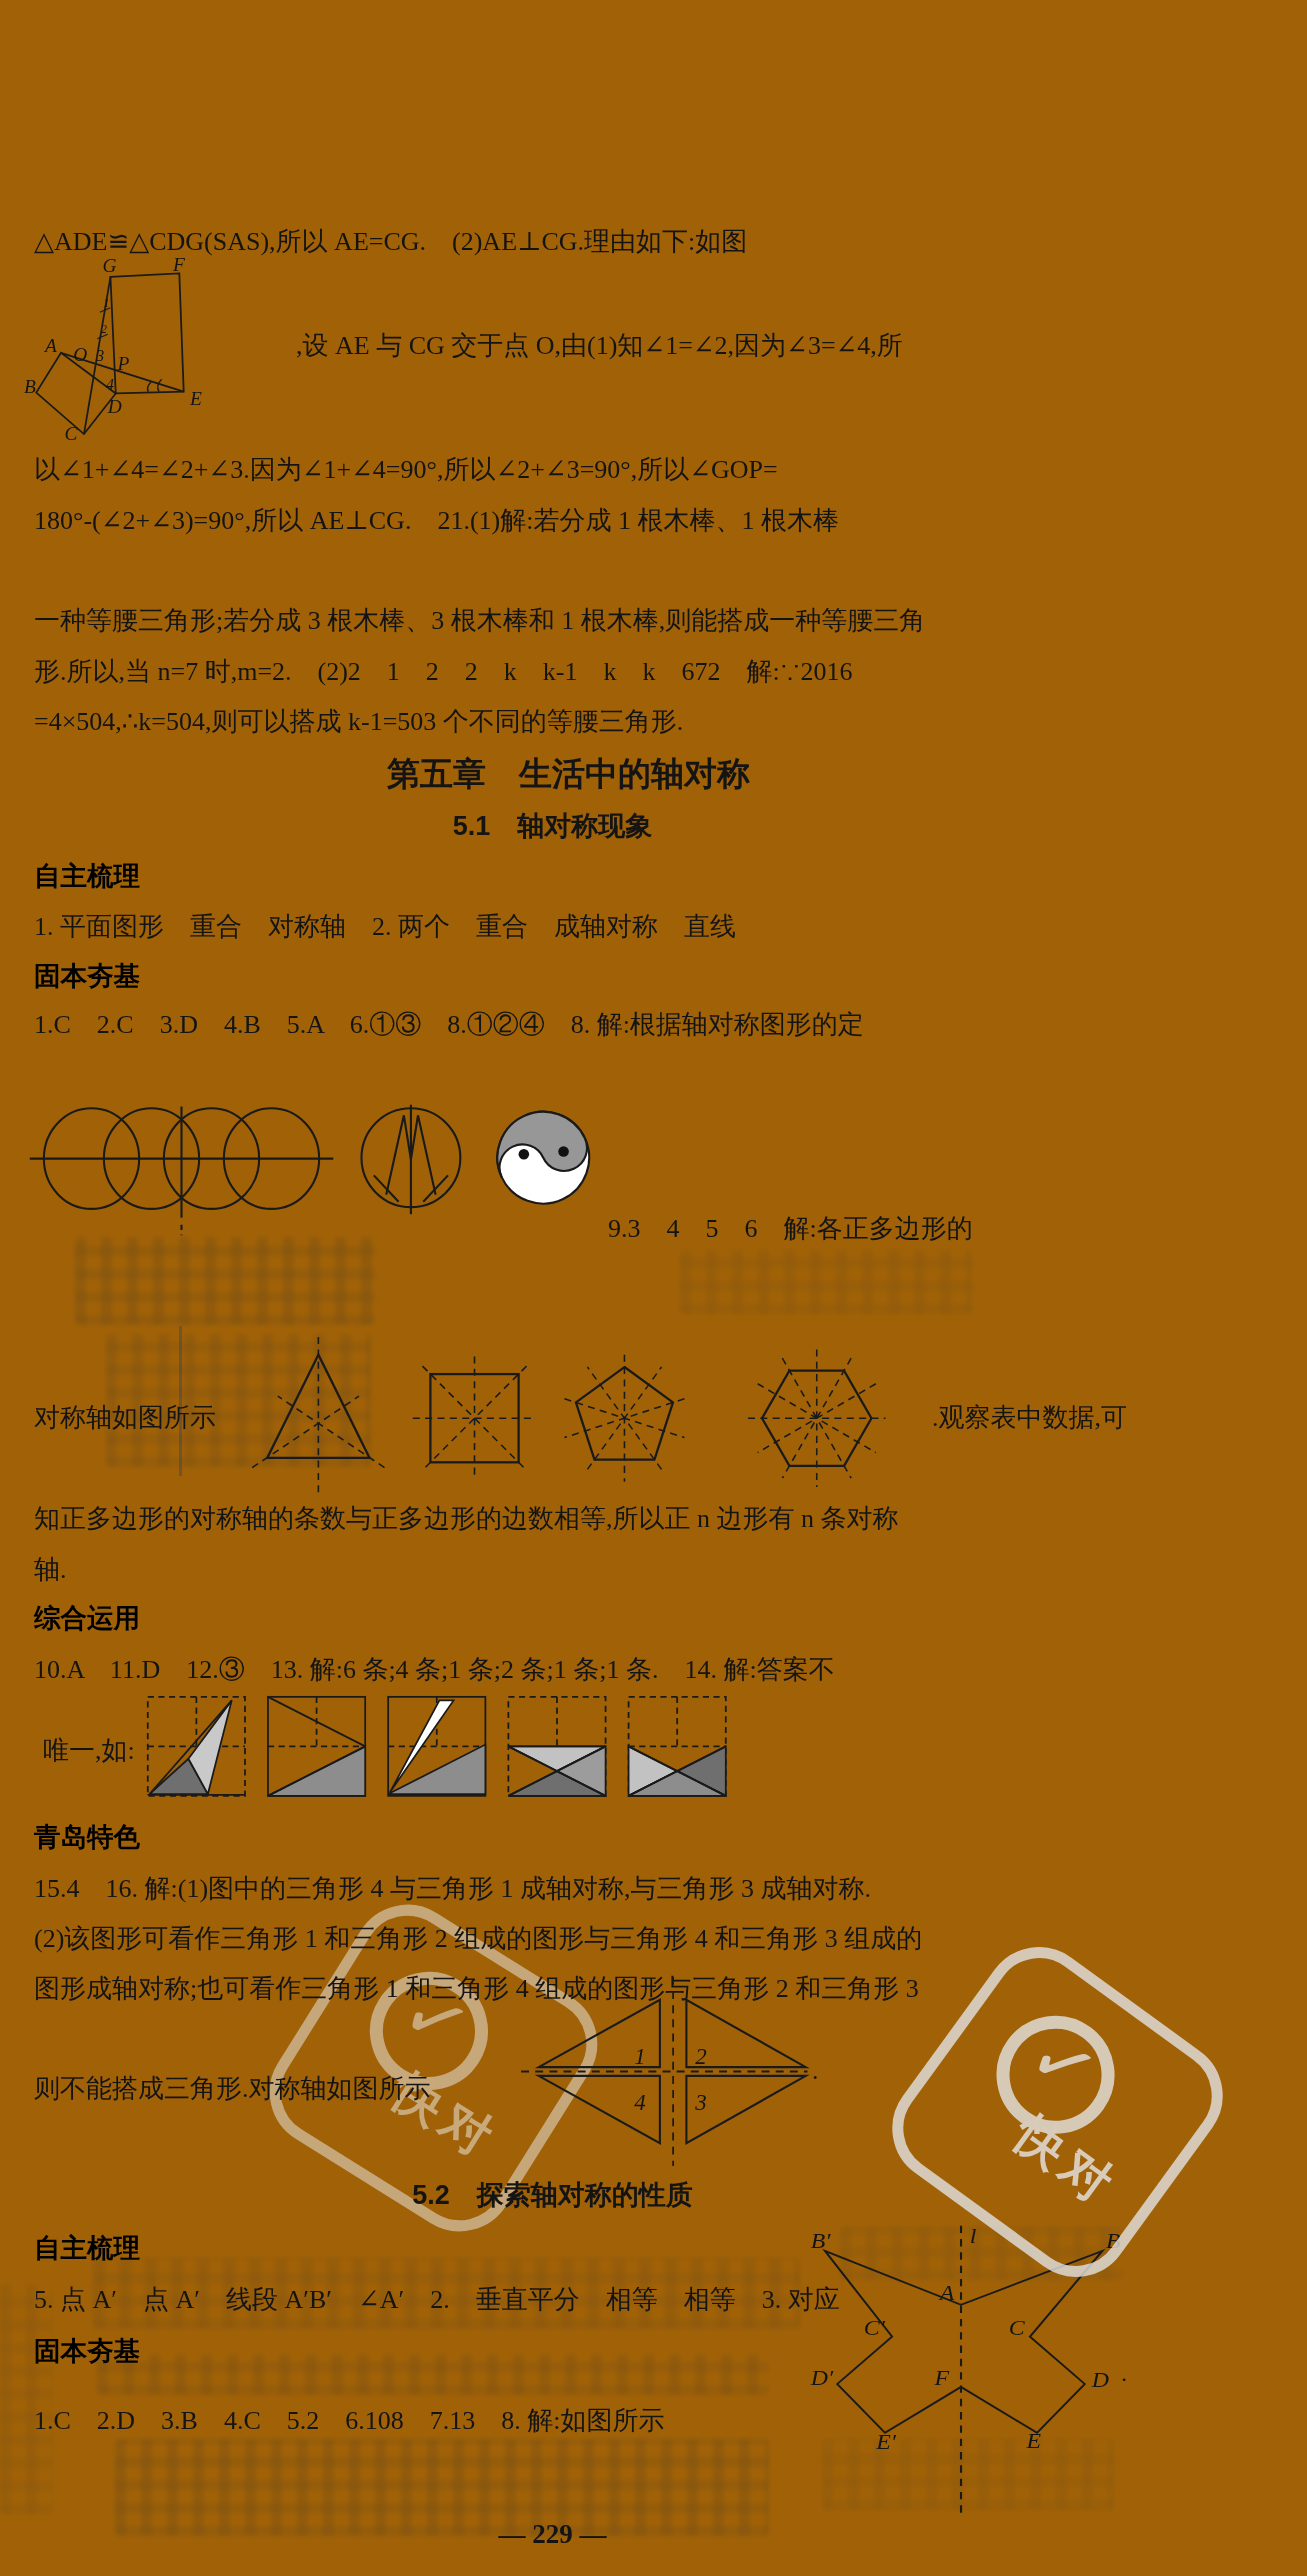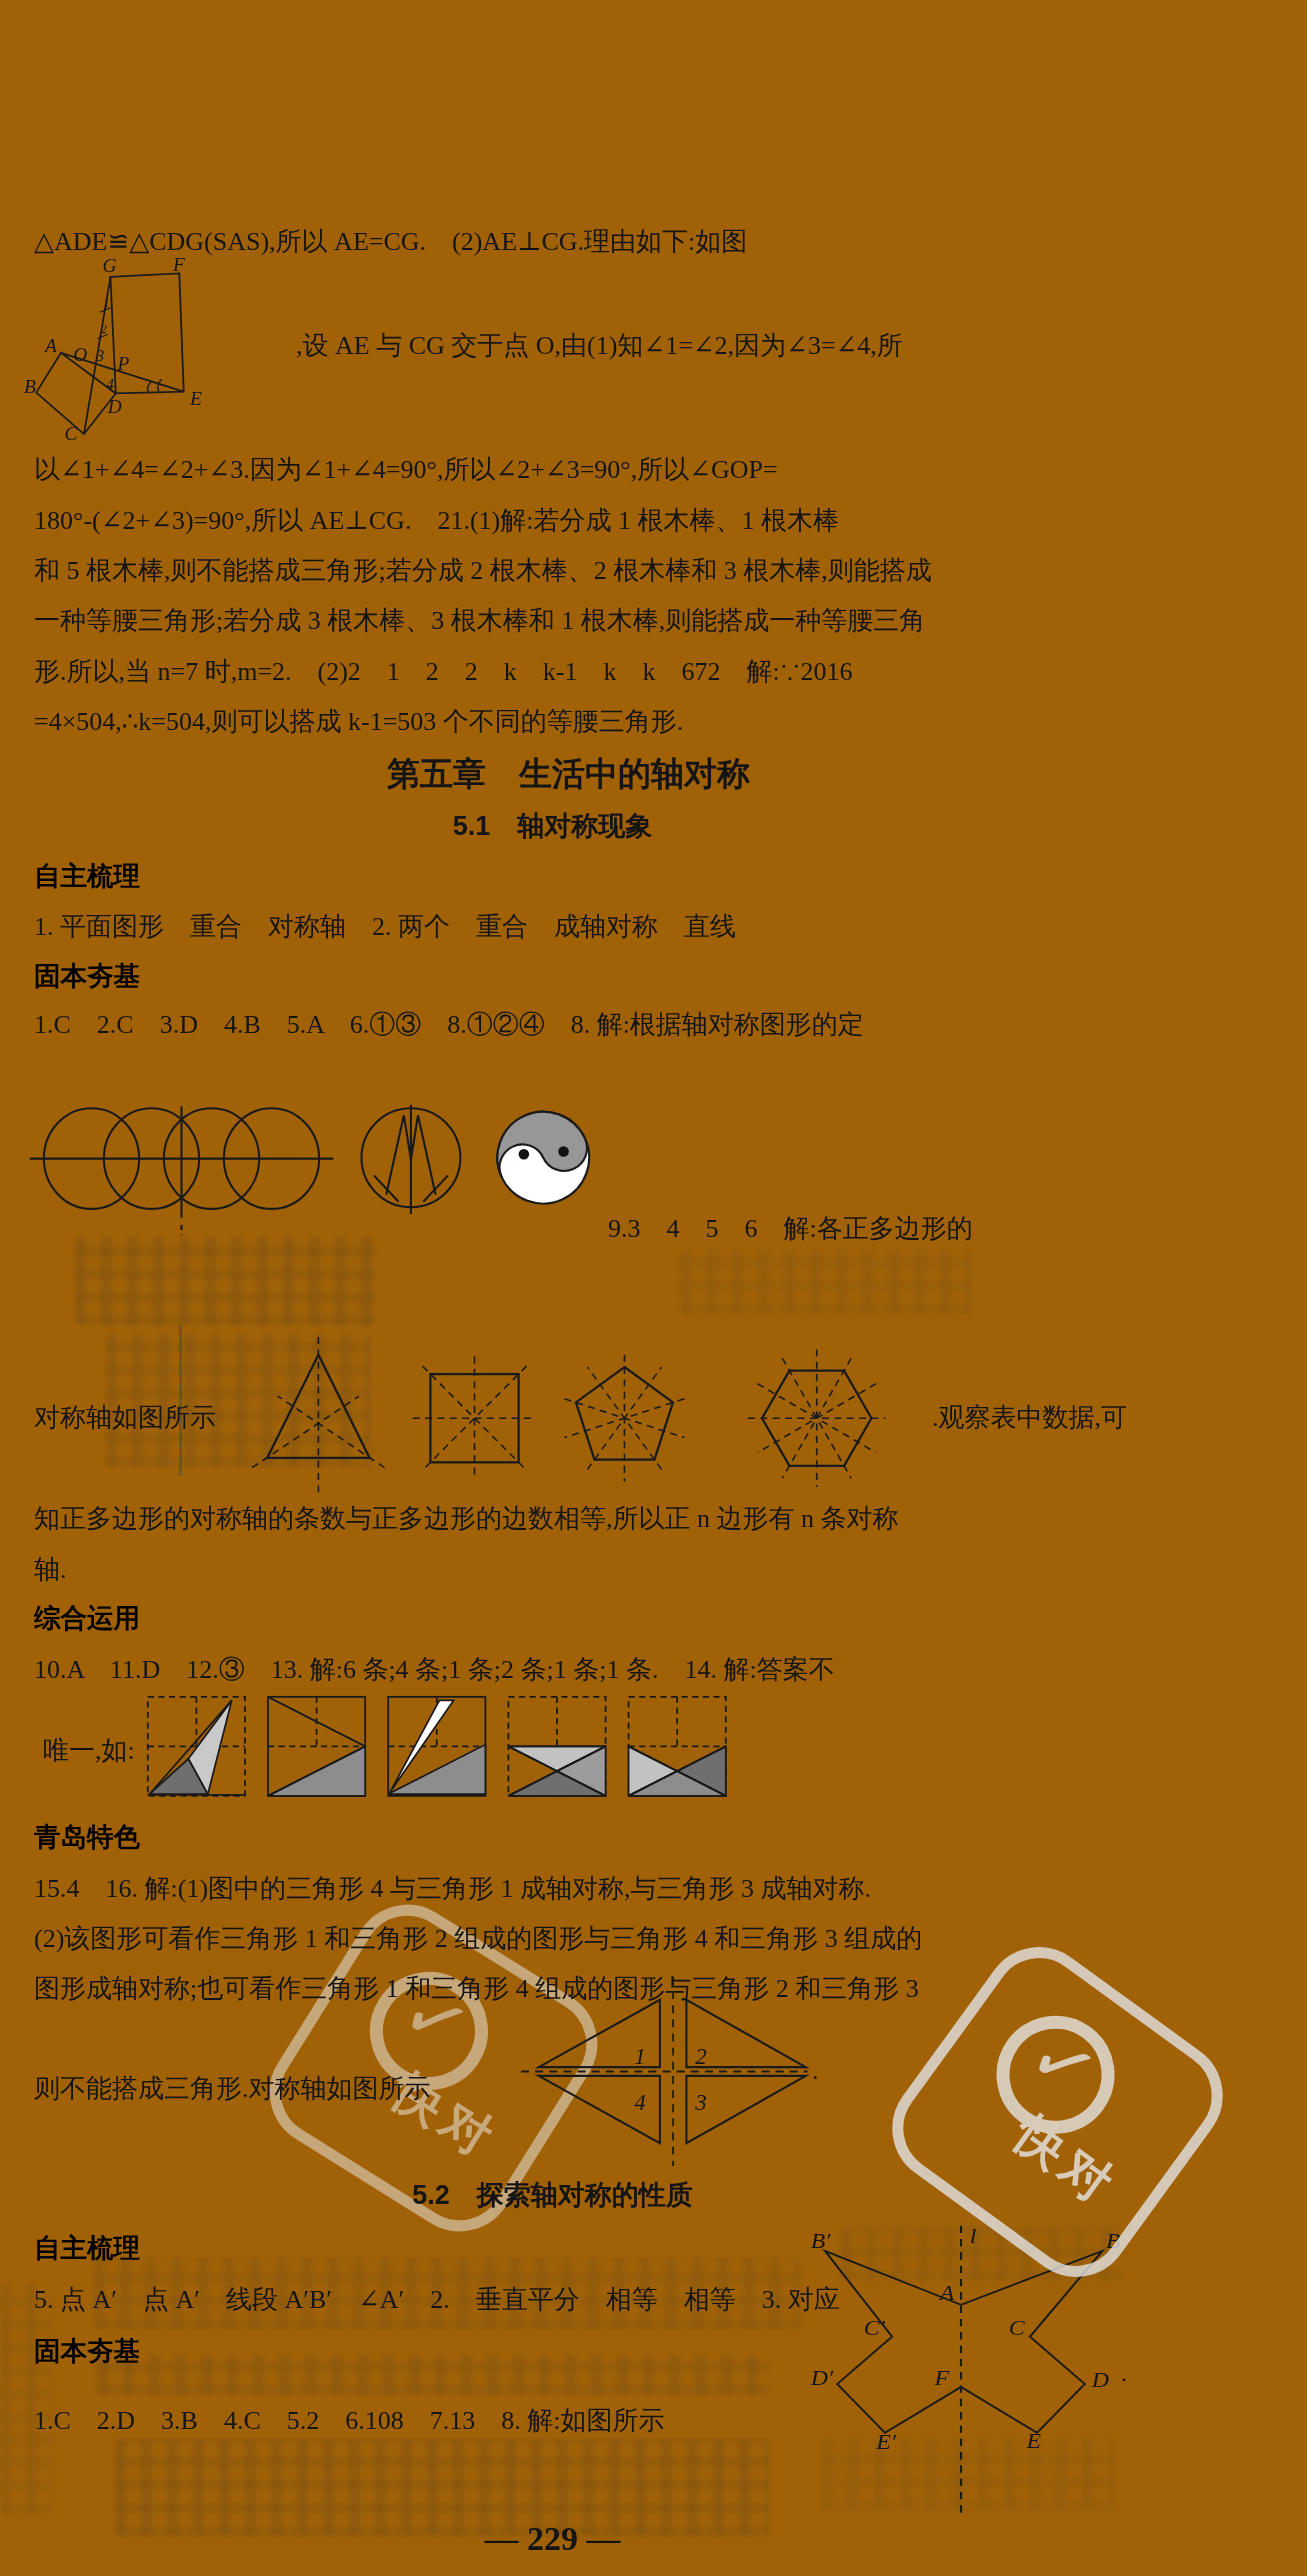"和 5 根木棒,则不能搭成三角形;若分成 2 根木棒、2" div.line { html: <div>和 5 根木棒,则不能搭成三角形;若分成 2 根木棒、2 根木棒和 3 根木棒,则能搭成</div> -> none }
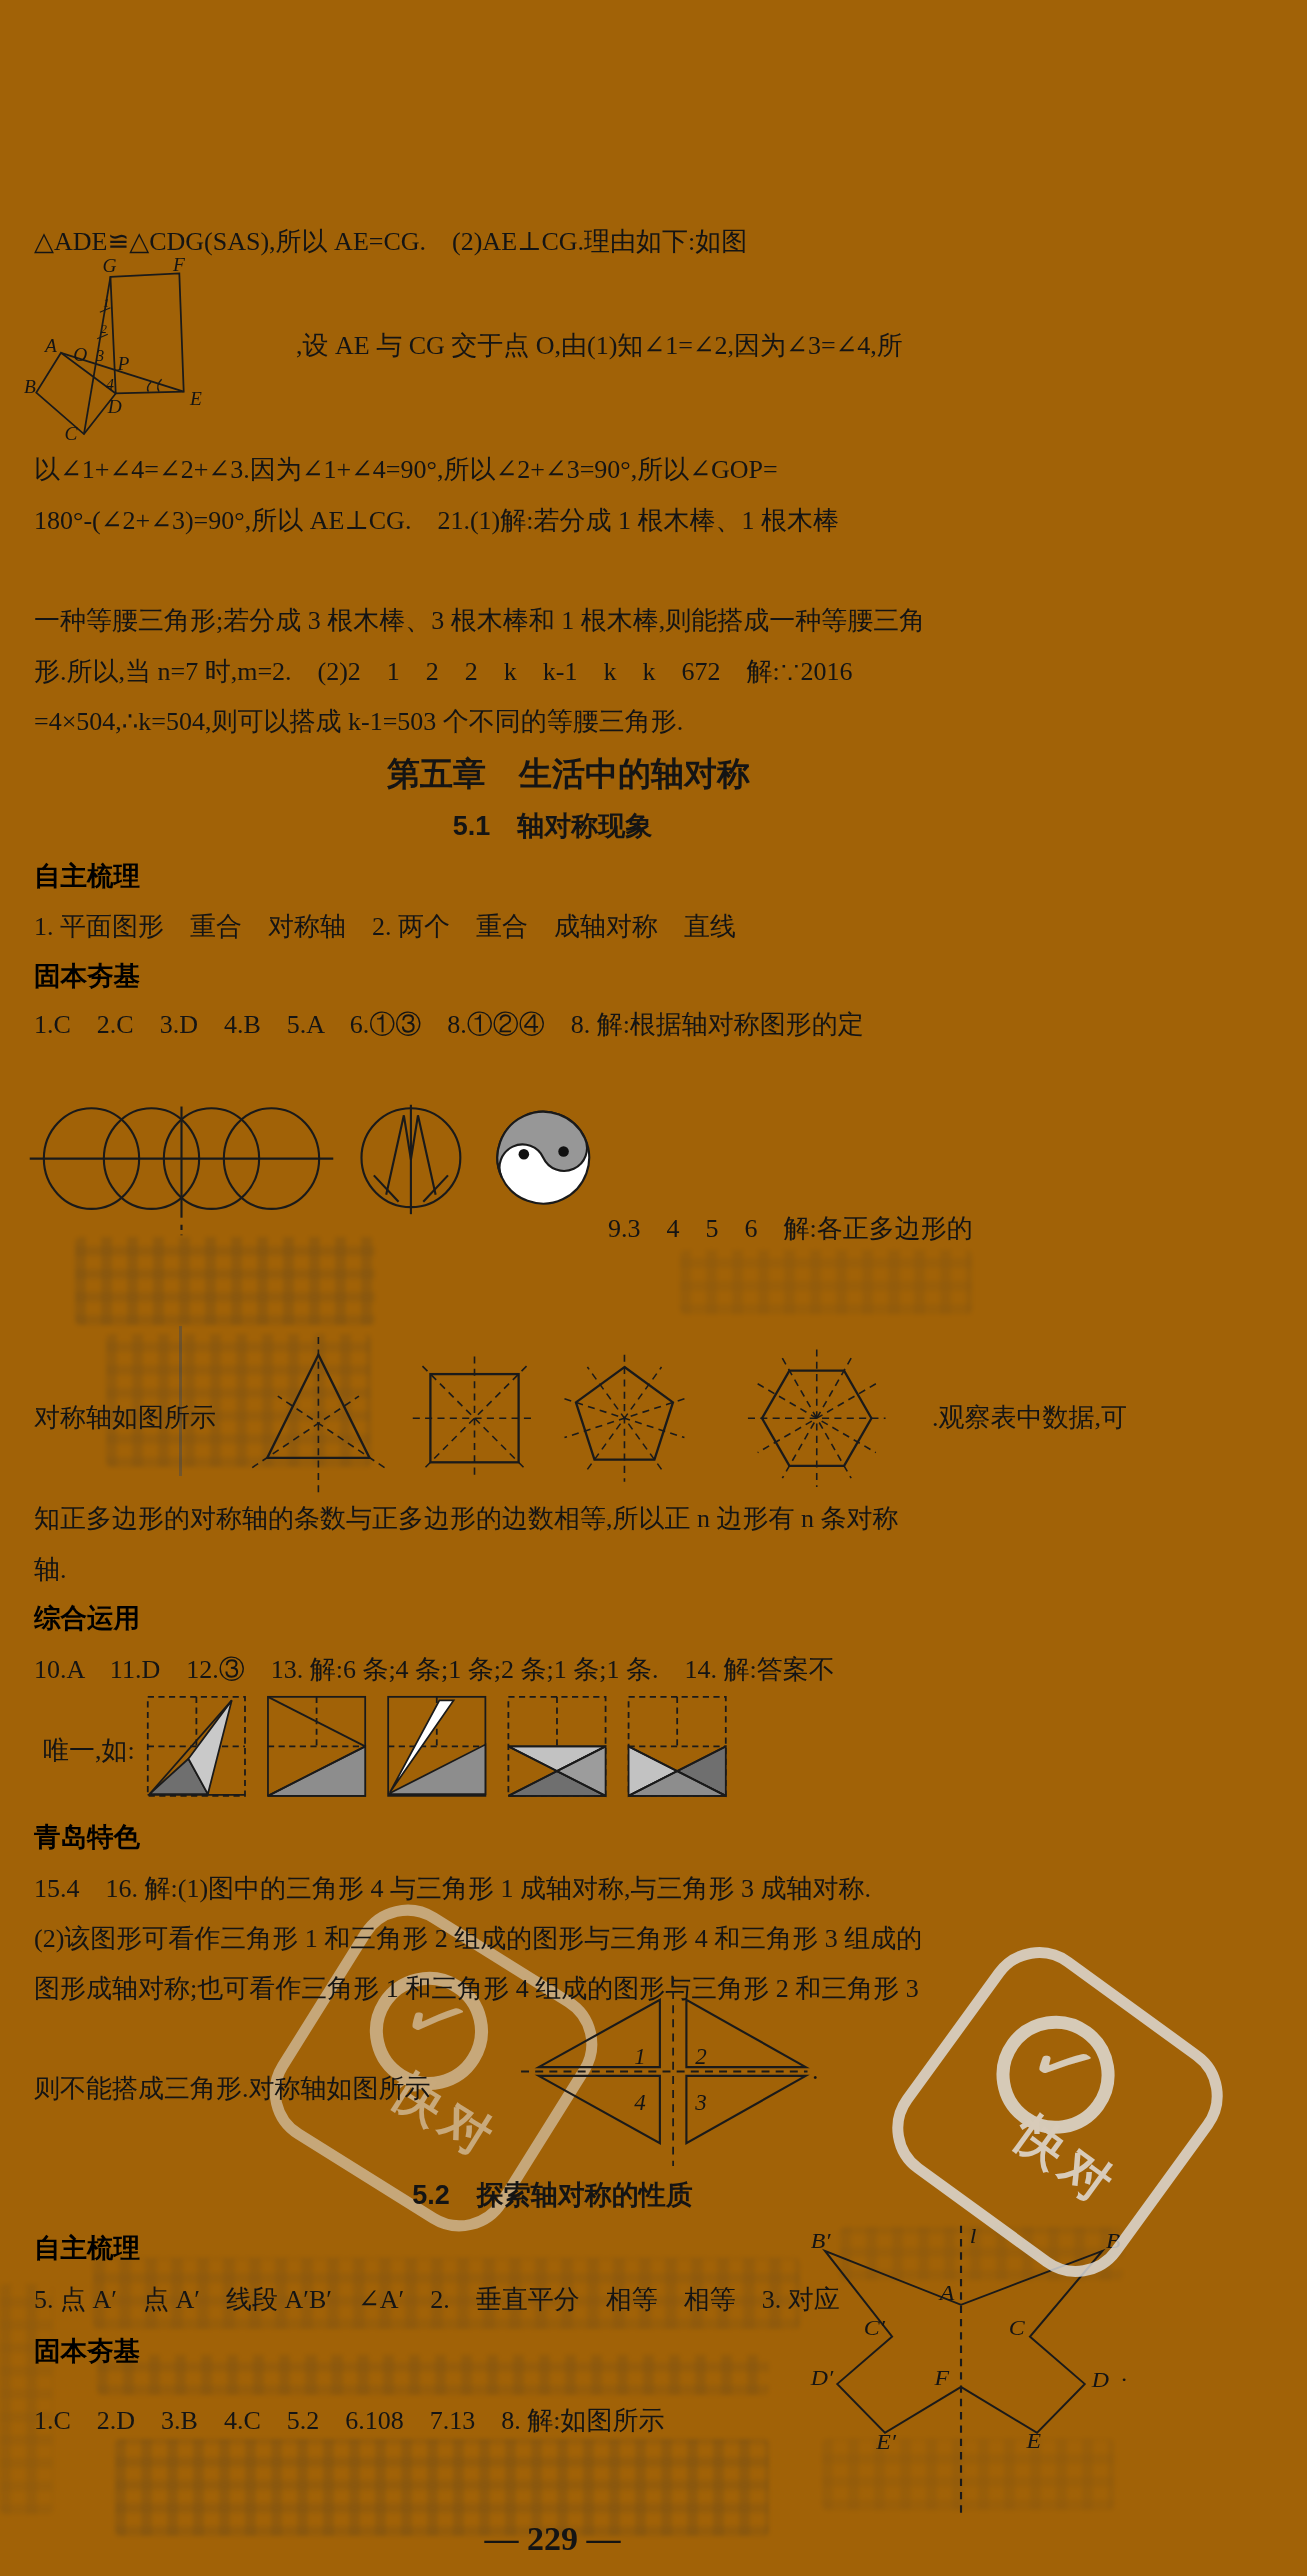"— 229 —" .footer { font-size: 34px -> 27px }
